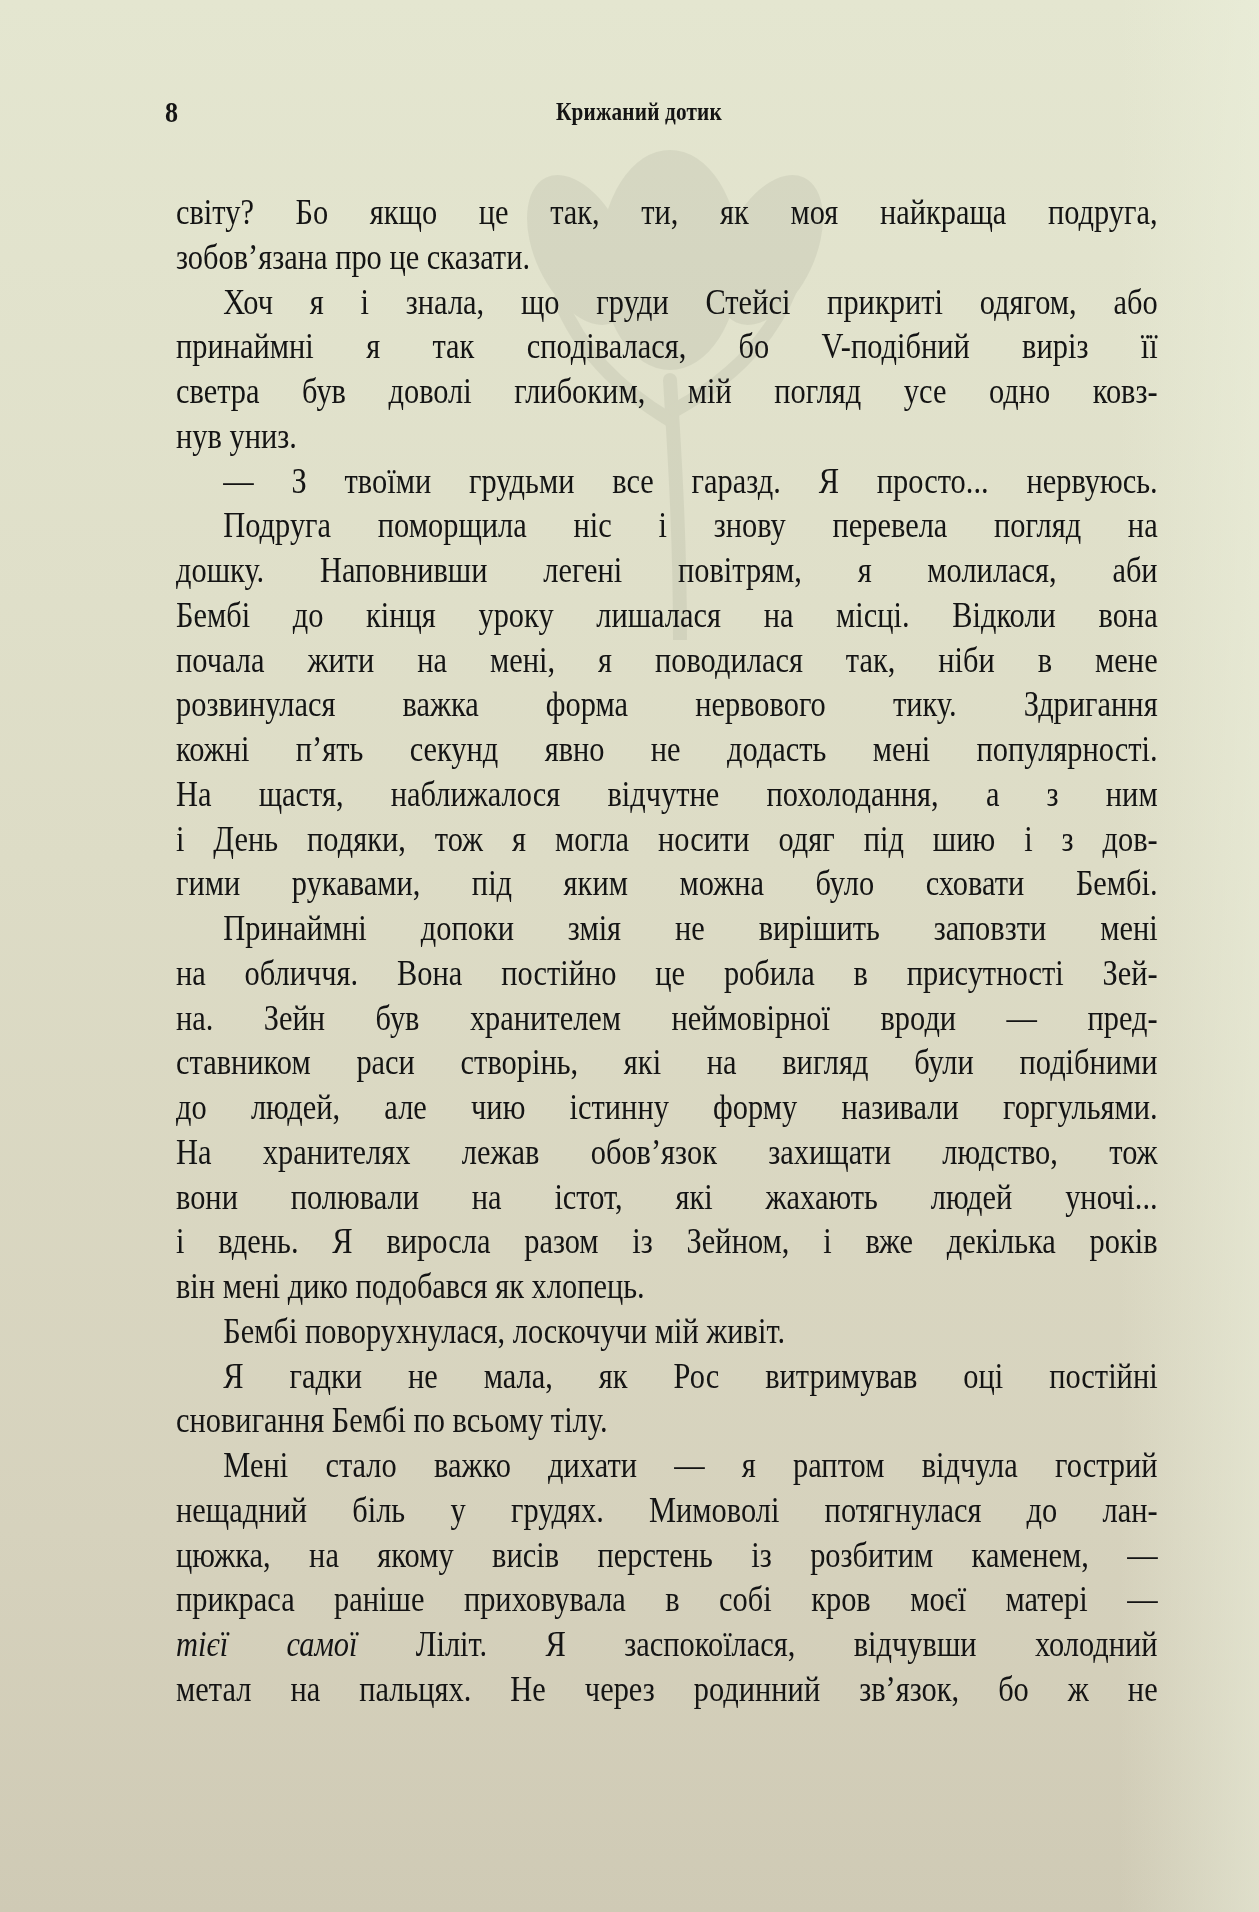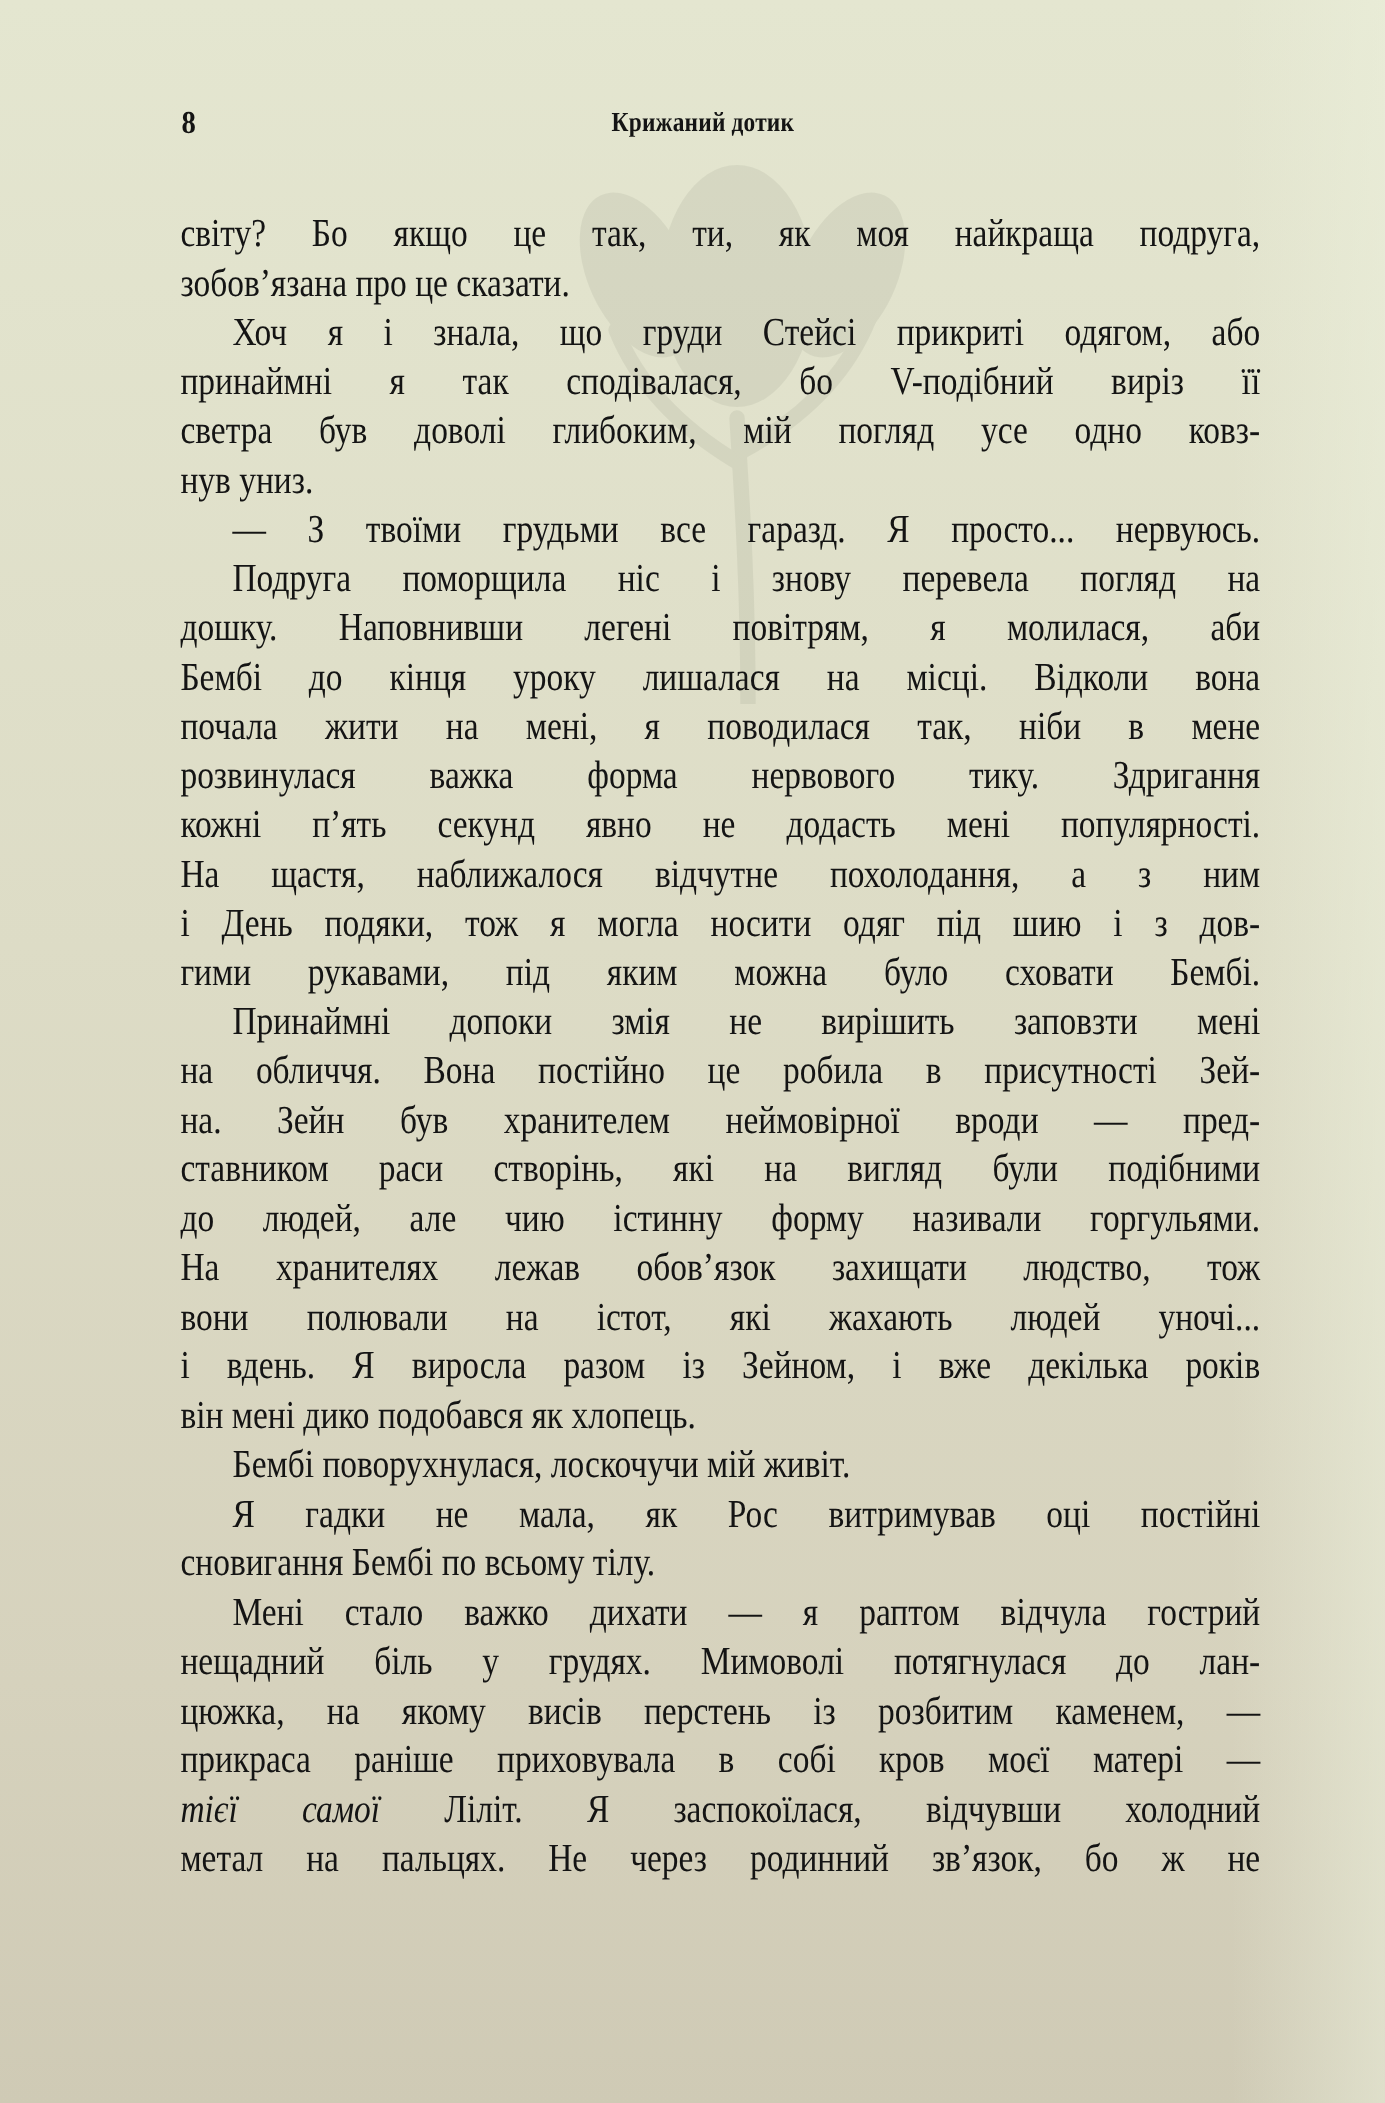"світу? Бо якщо це так," .body-text { left: 164px -> 176px }
